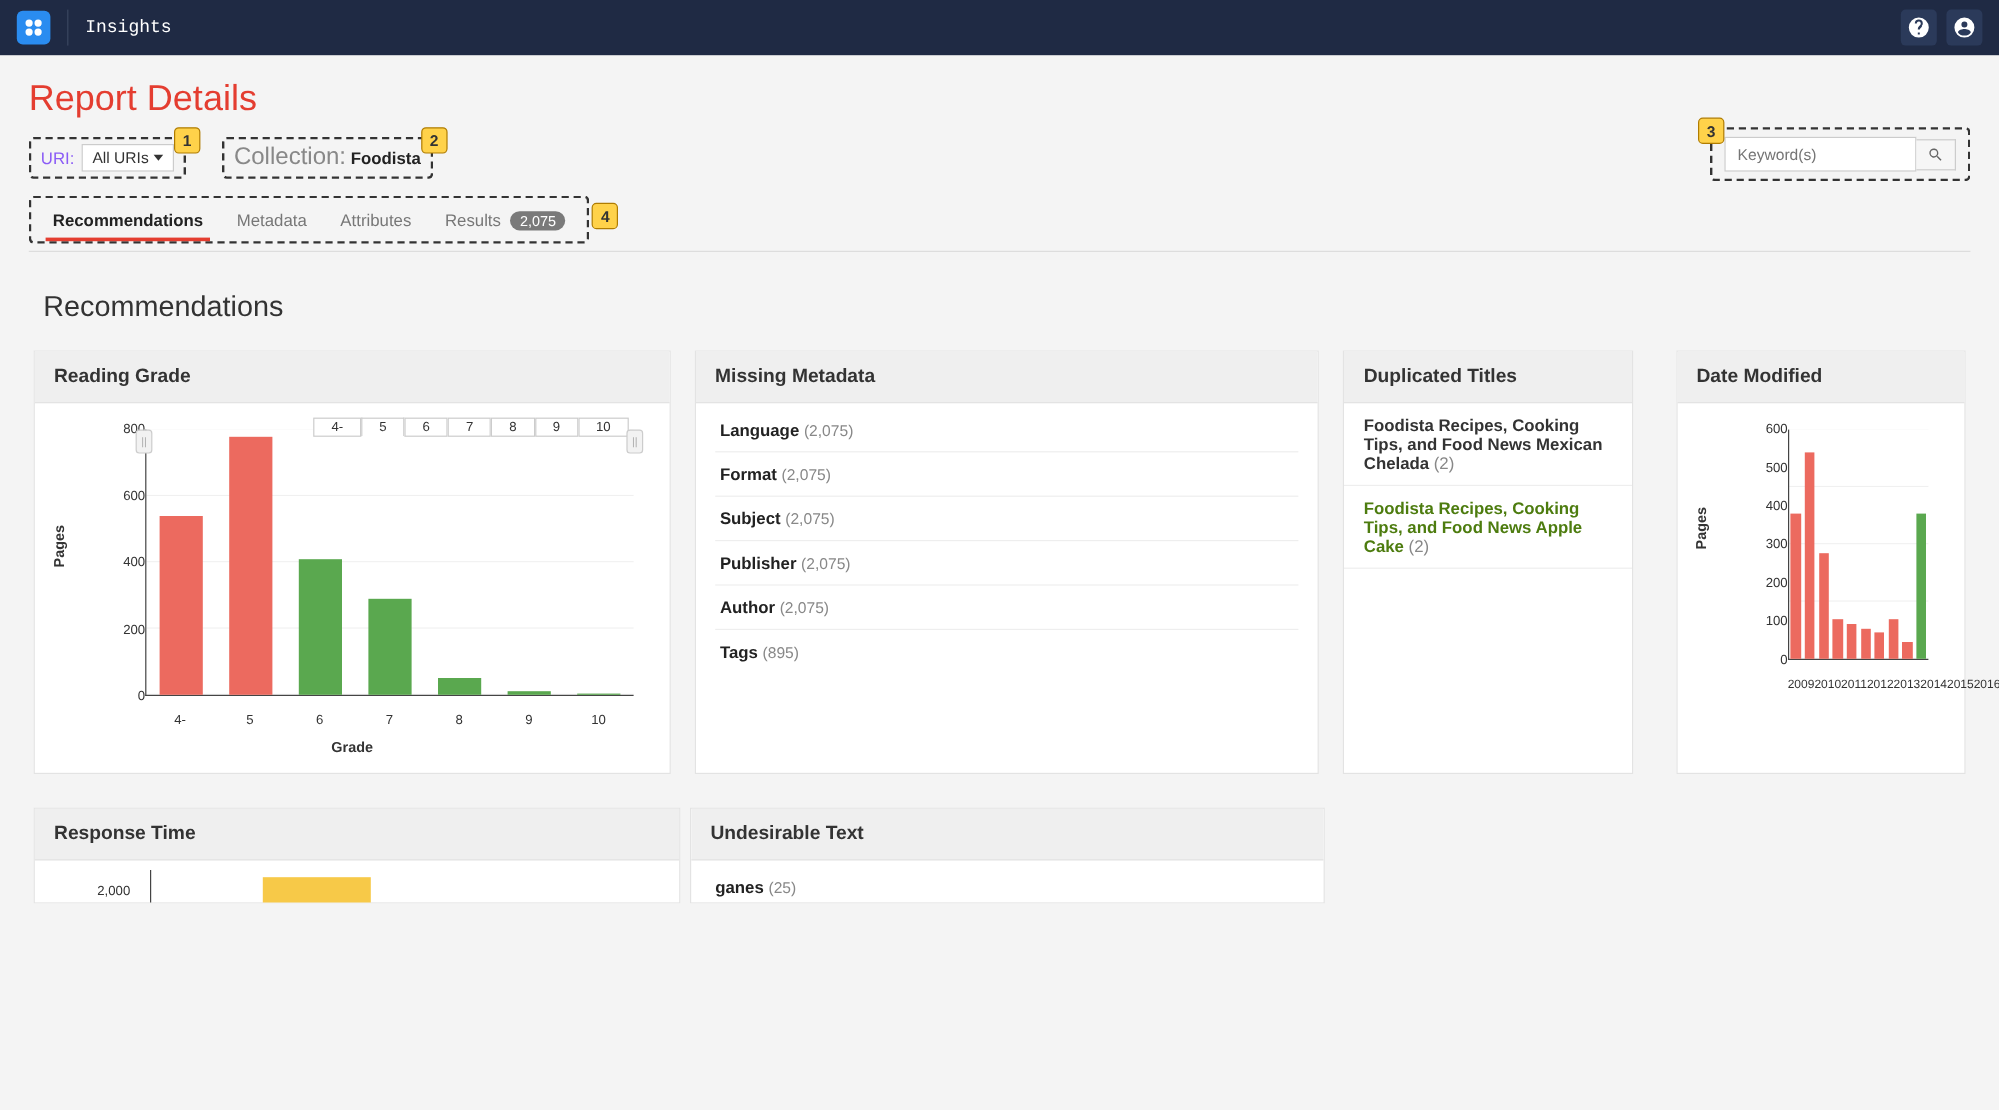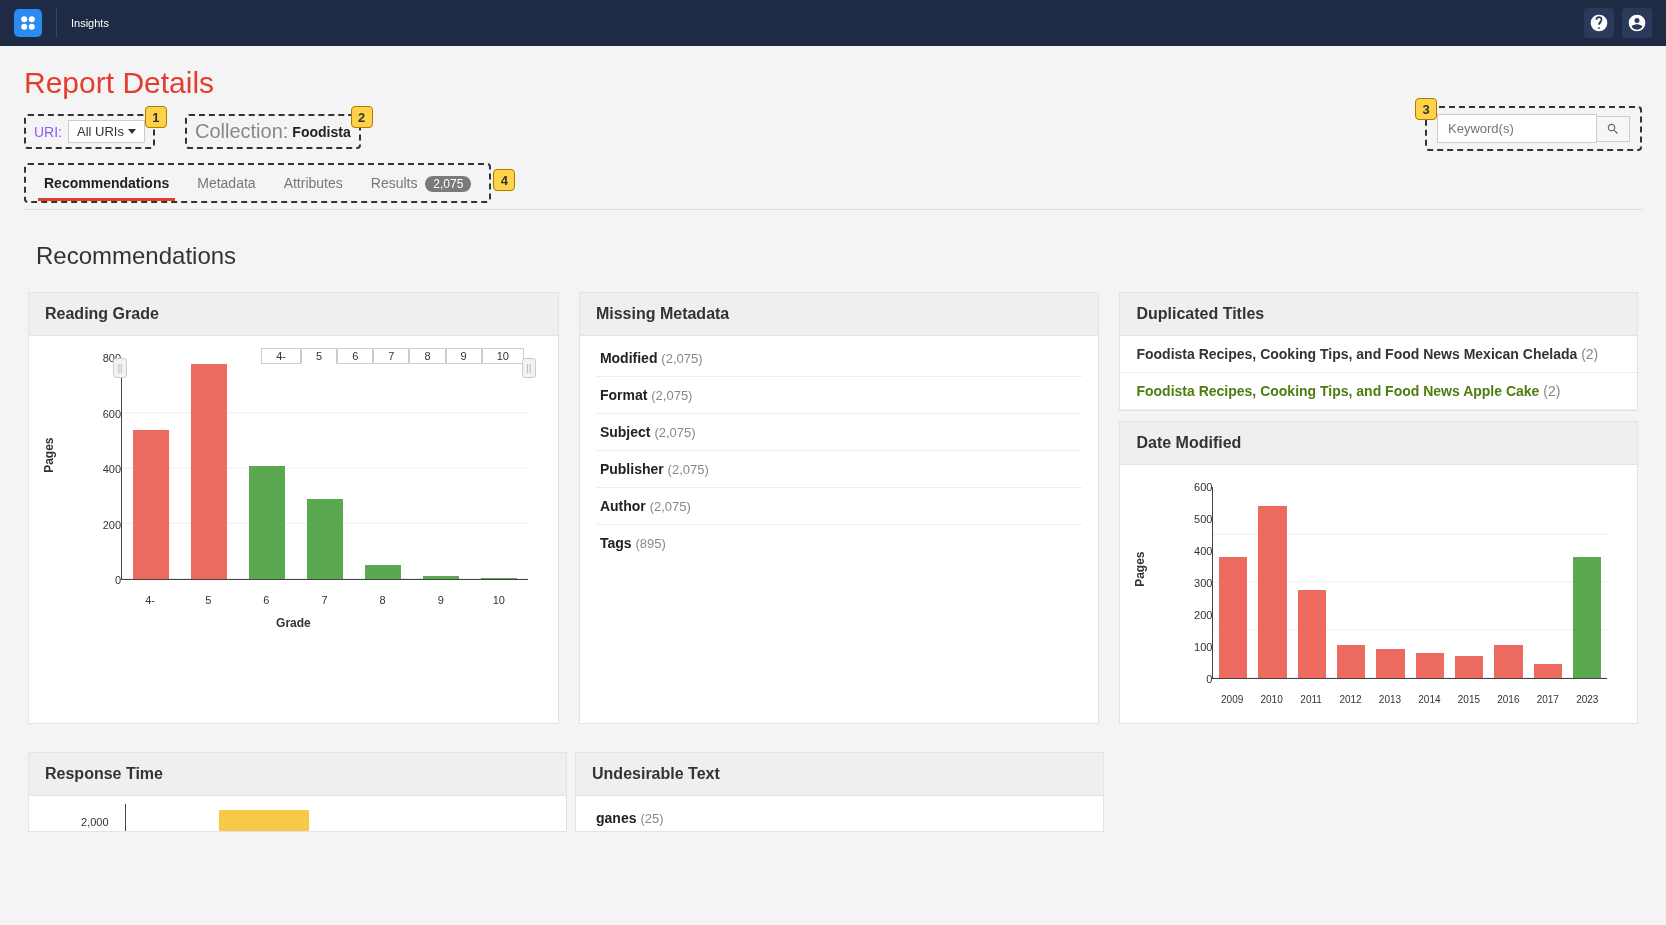"Insights" .top-title { font-family: none -> Liberation Mono, monospace; font-size: 11px -> 15px }
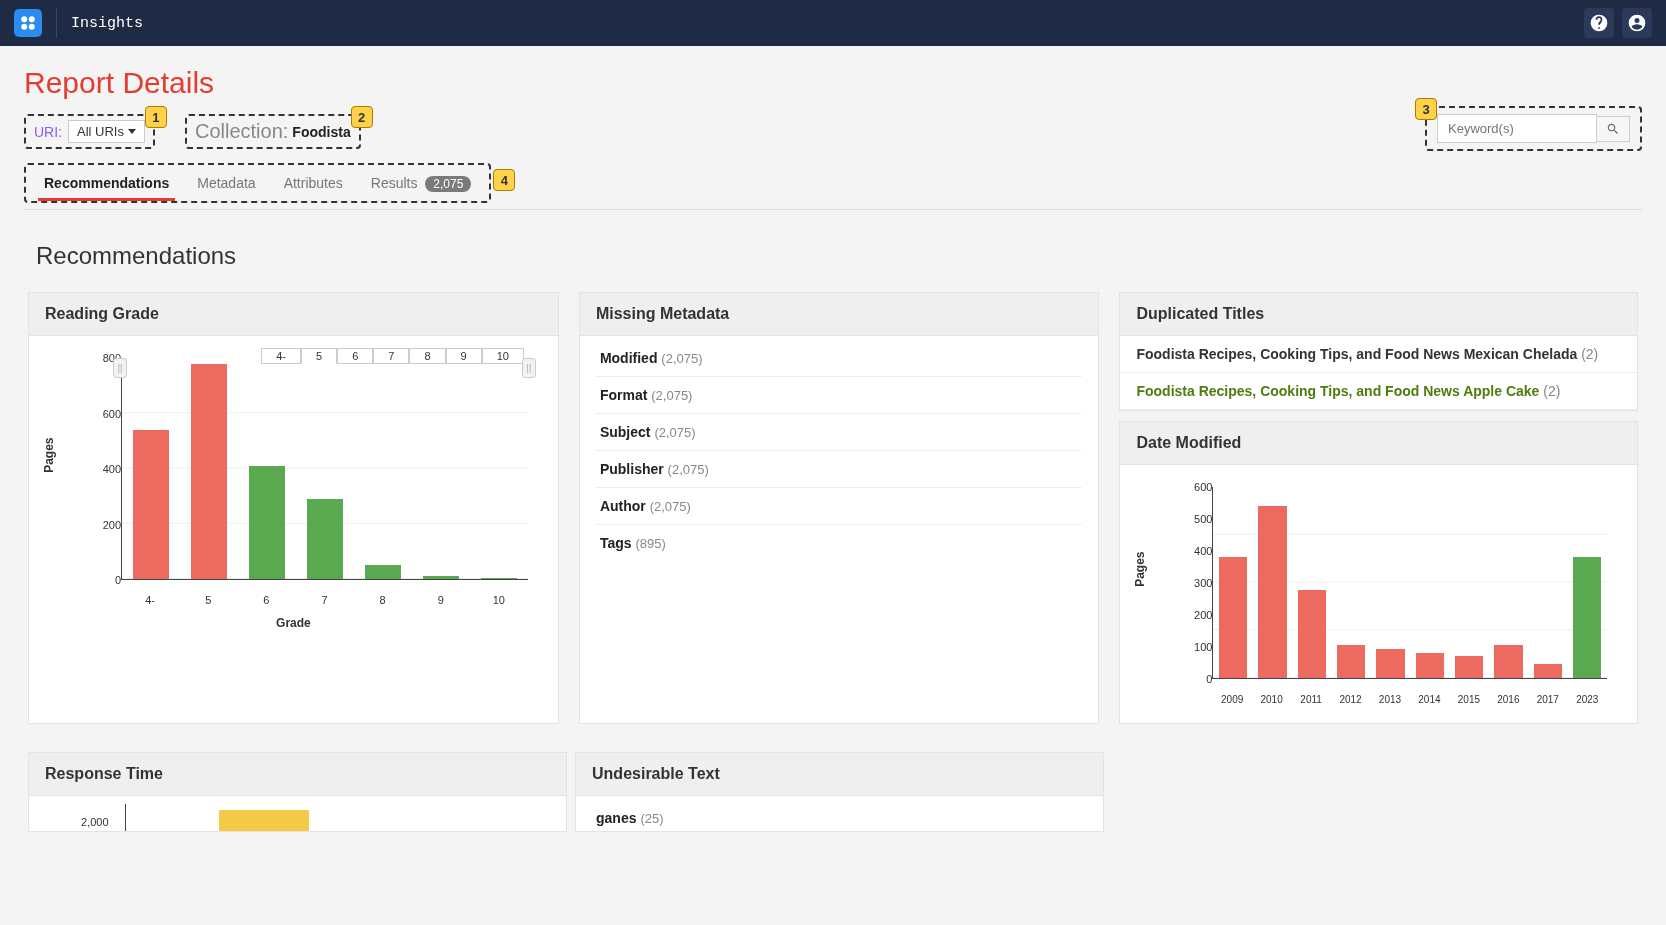"Duplicated Titles" .right-col { flex-direction: column -> row; gap: 10px -> 36px }
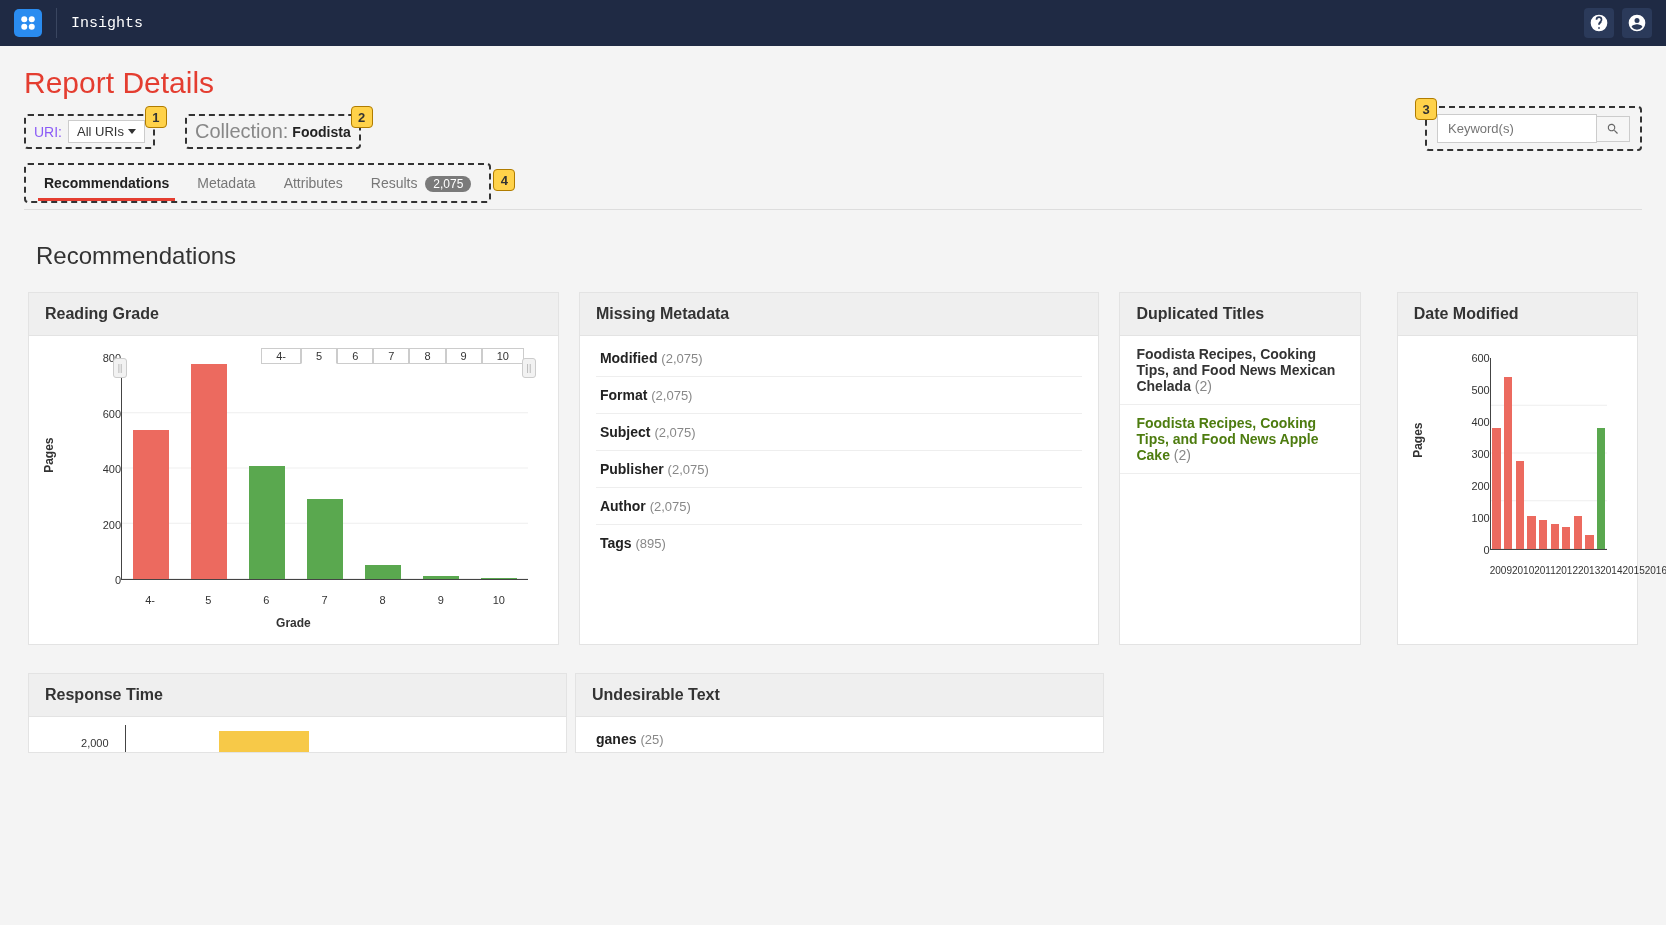"Modified" span.meta-name { text: Modified -> Language }
